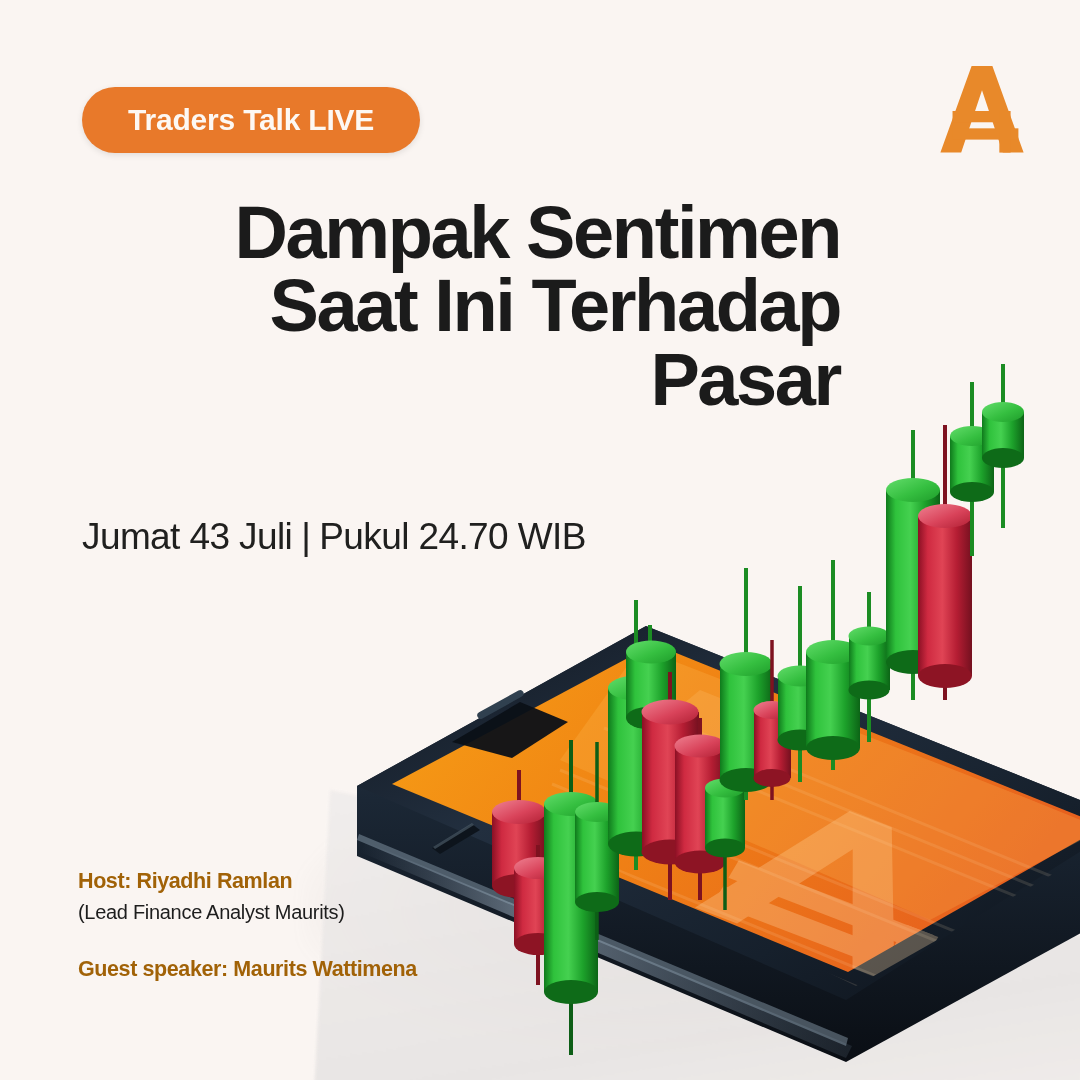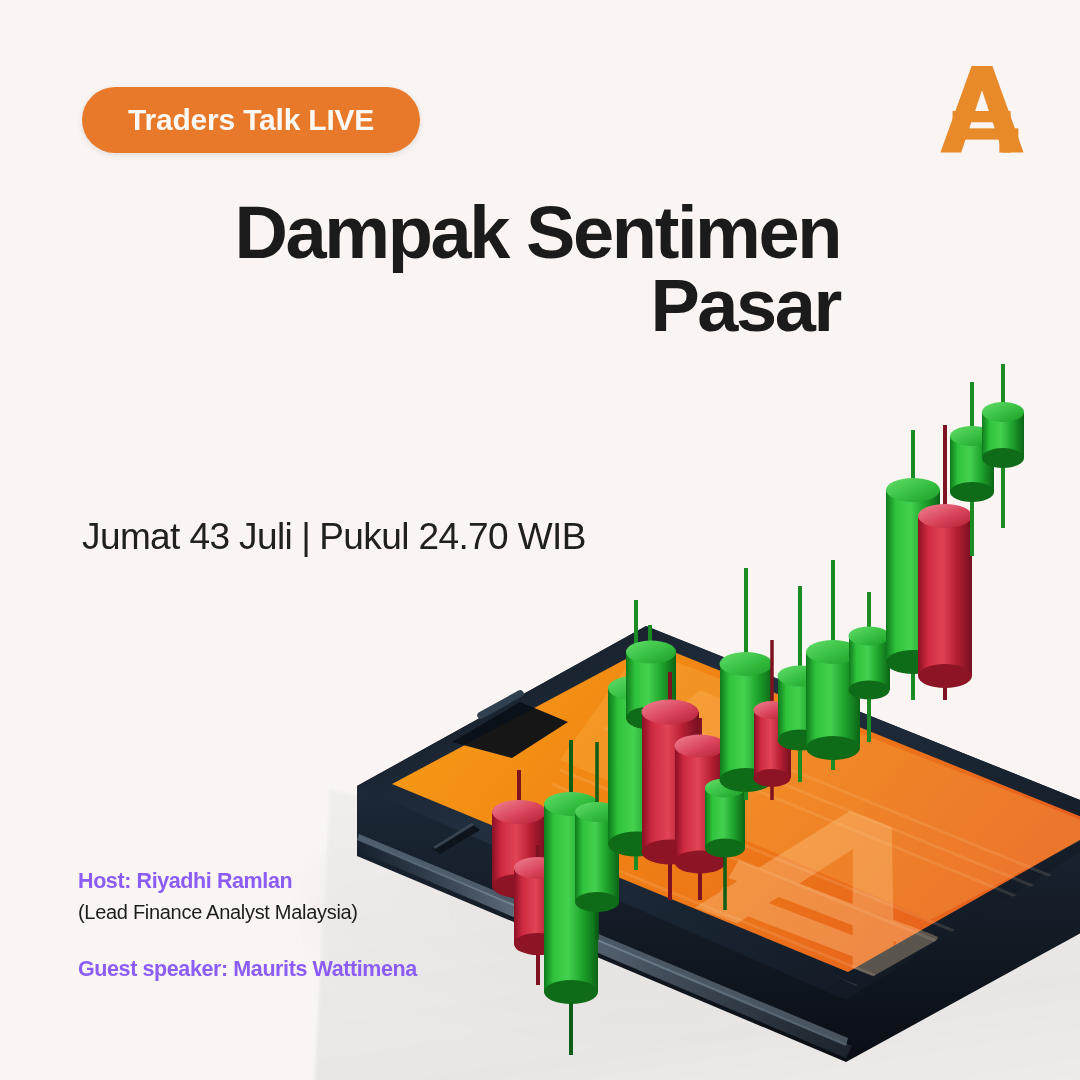"Saat Ini Terhadap" span.l { html: none -> <span>Saat Ini Terhadap</span> }
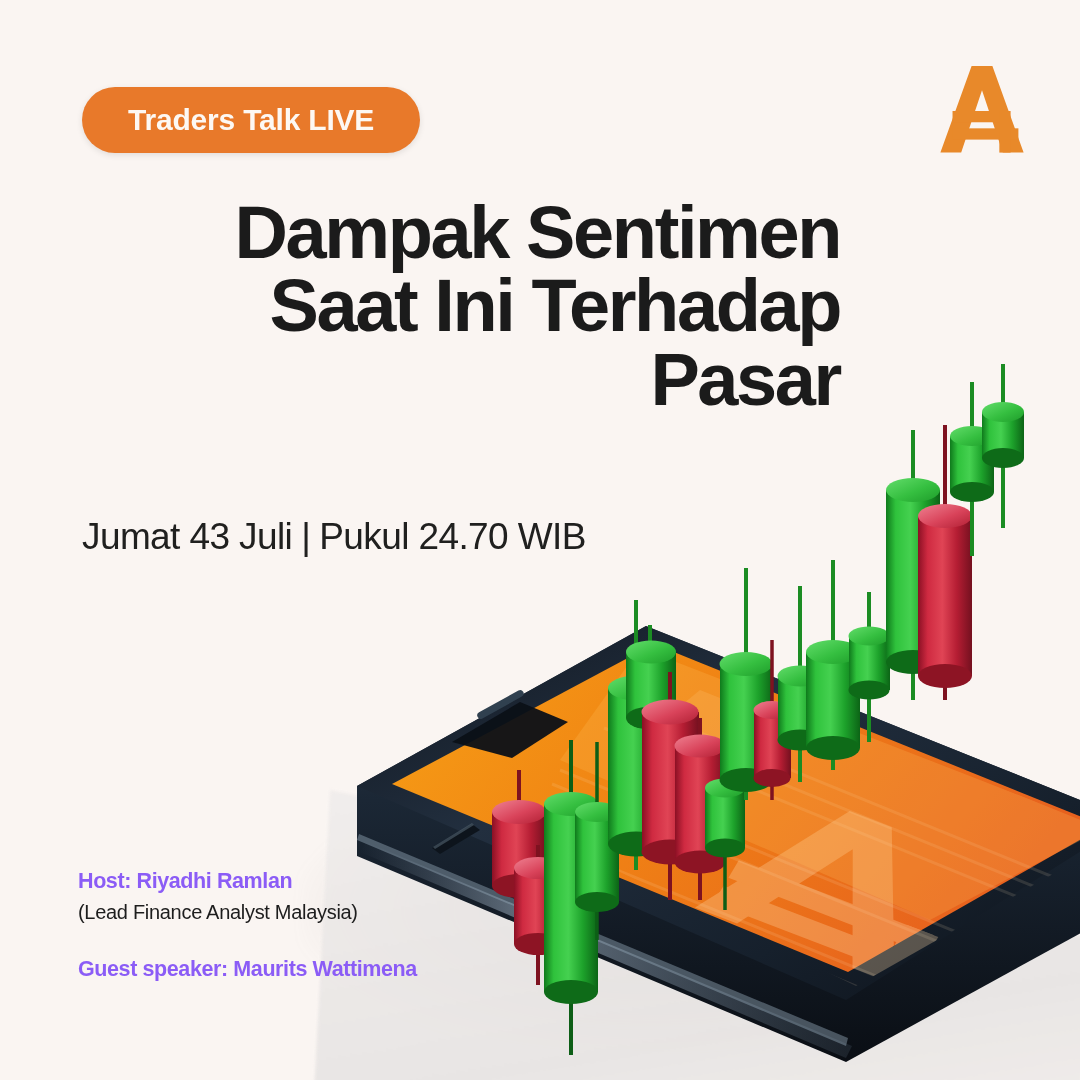"Host: Riyadhi Ramlan" .credit-name { color: #8b5cf6 -> #a16207 }
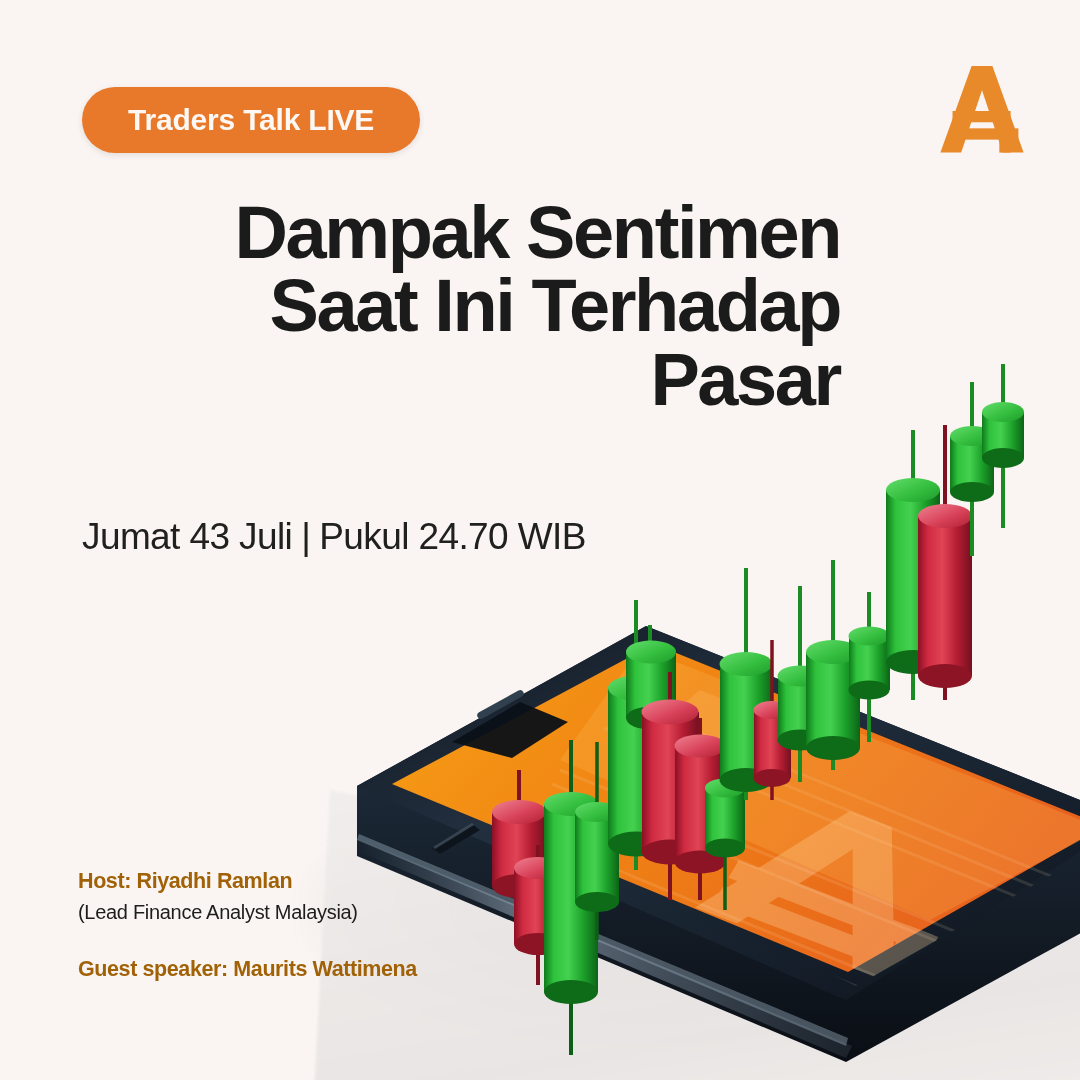"(Lead Finance Analyst Malaysia)" div.credit-role { text: Malaysia -> Maurits }
